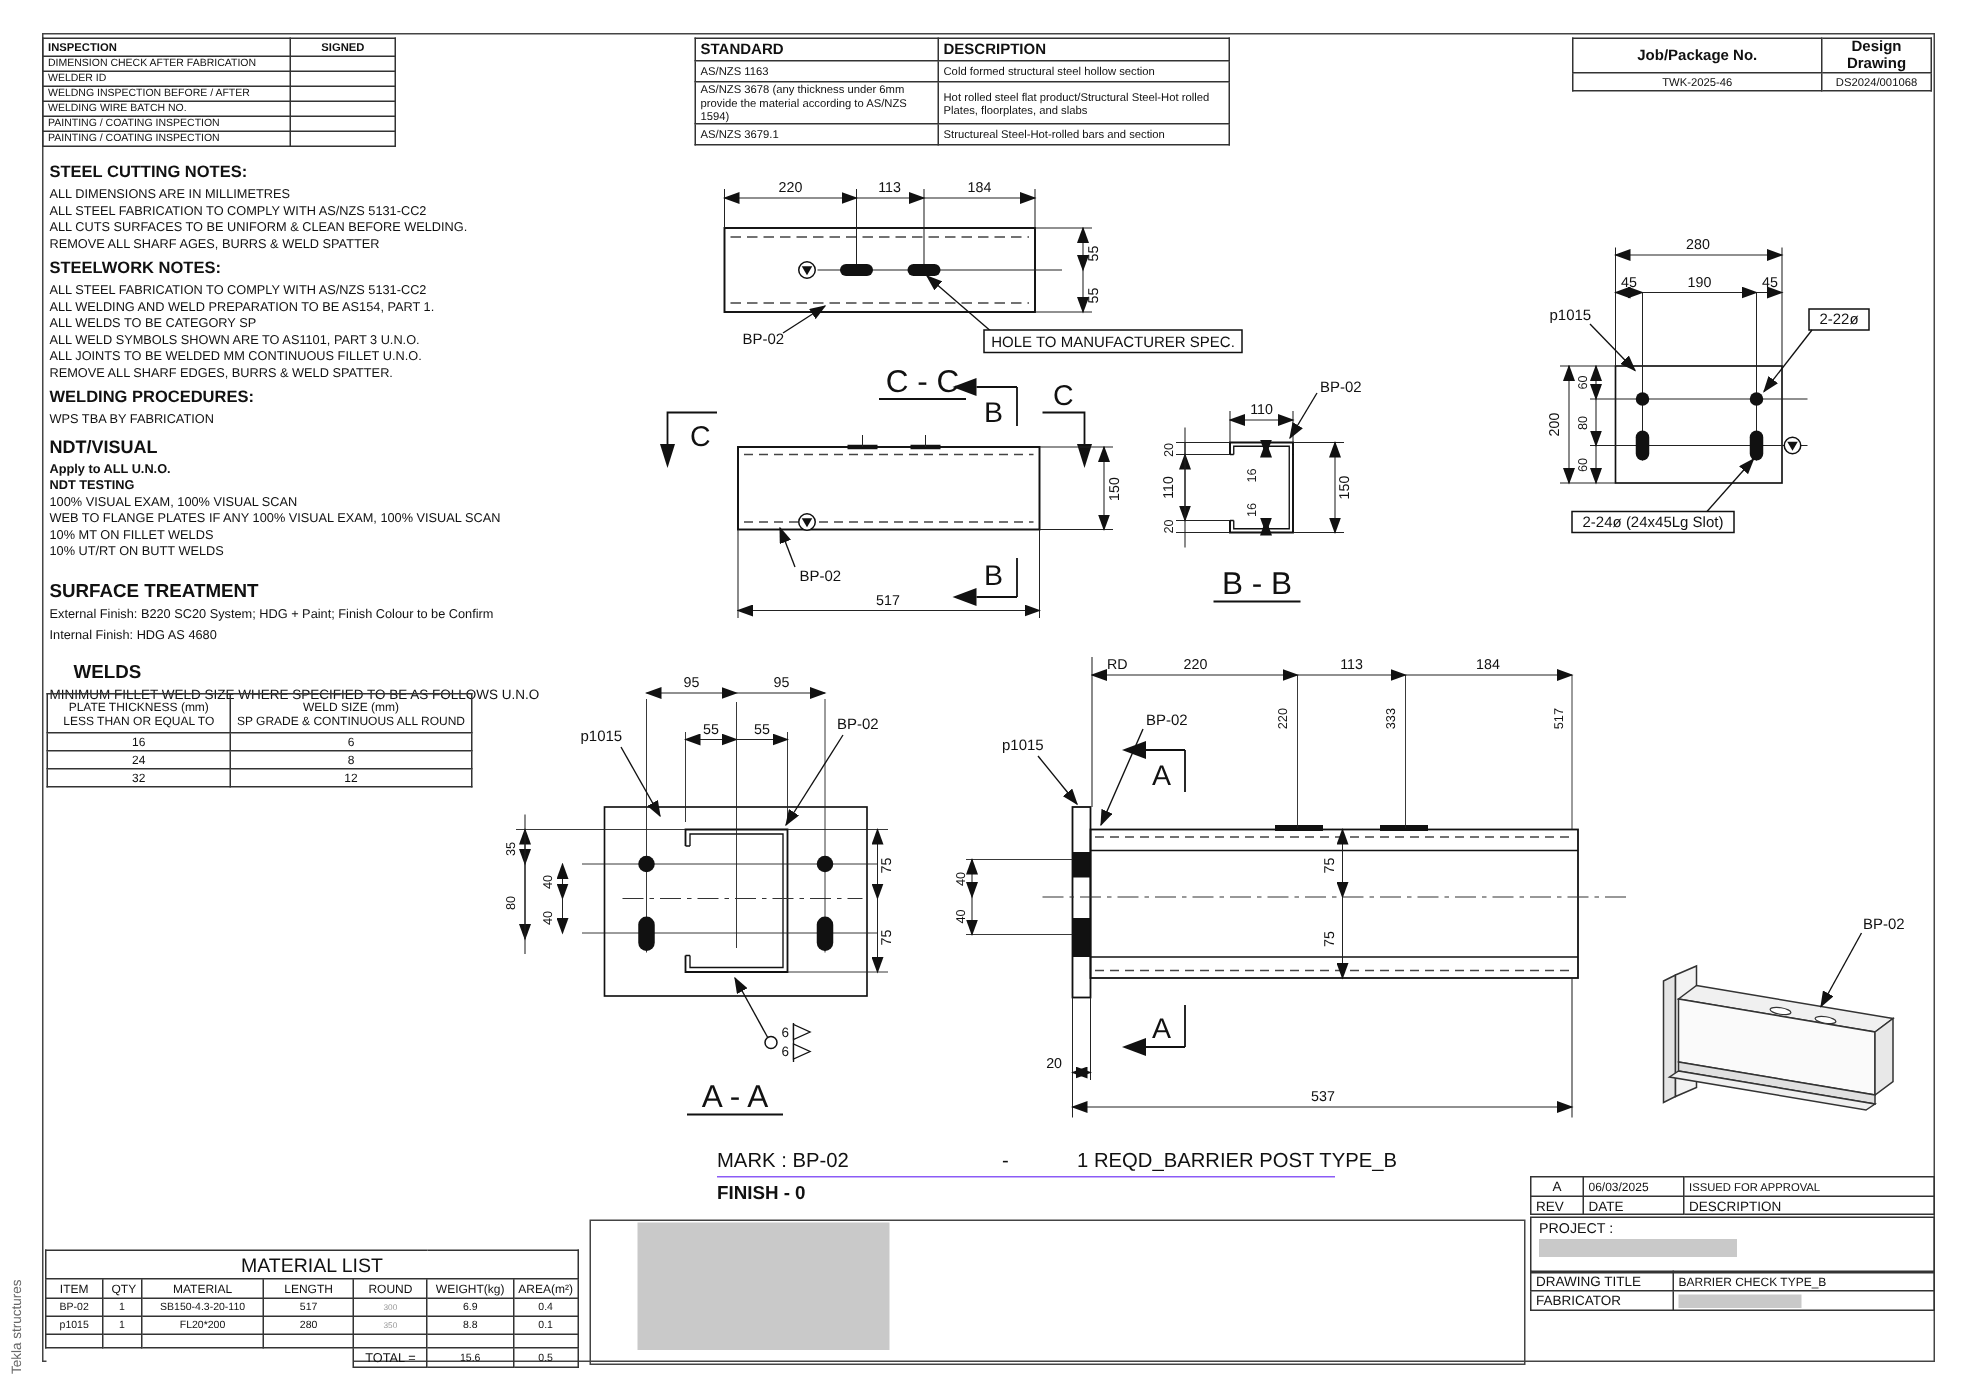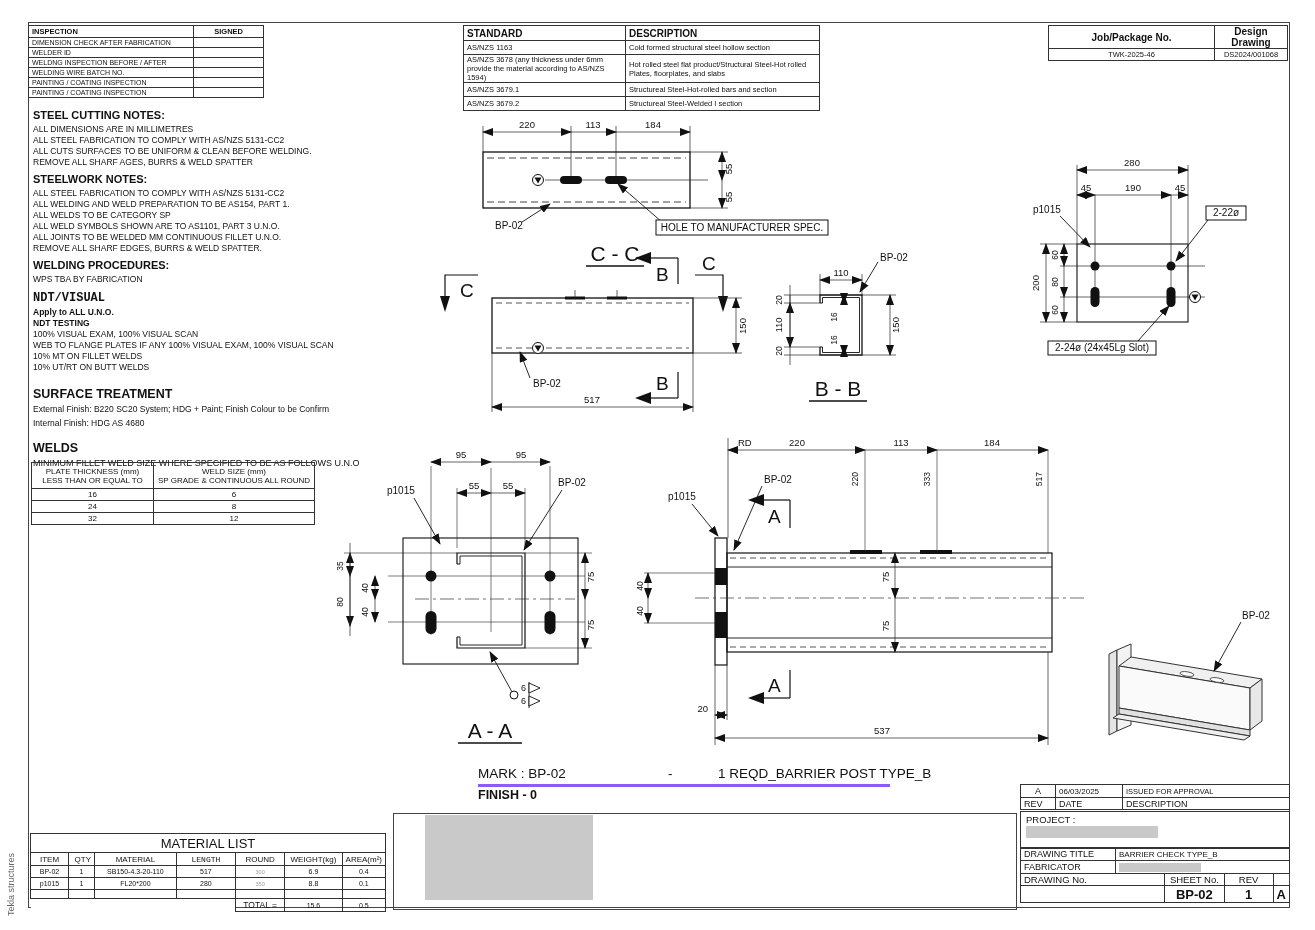"AS/NZS 3679.2" tr { html: <tr> <td>AS/NZS 3679.2</td> <td>Structureal Steel-Welded I section</td> </tr> -> none }
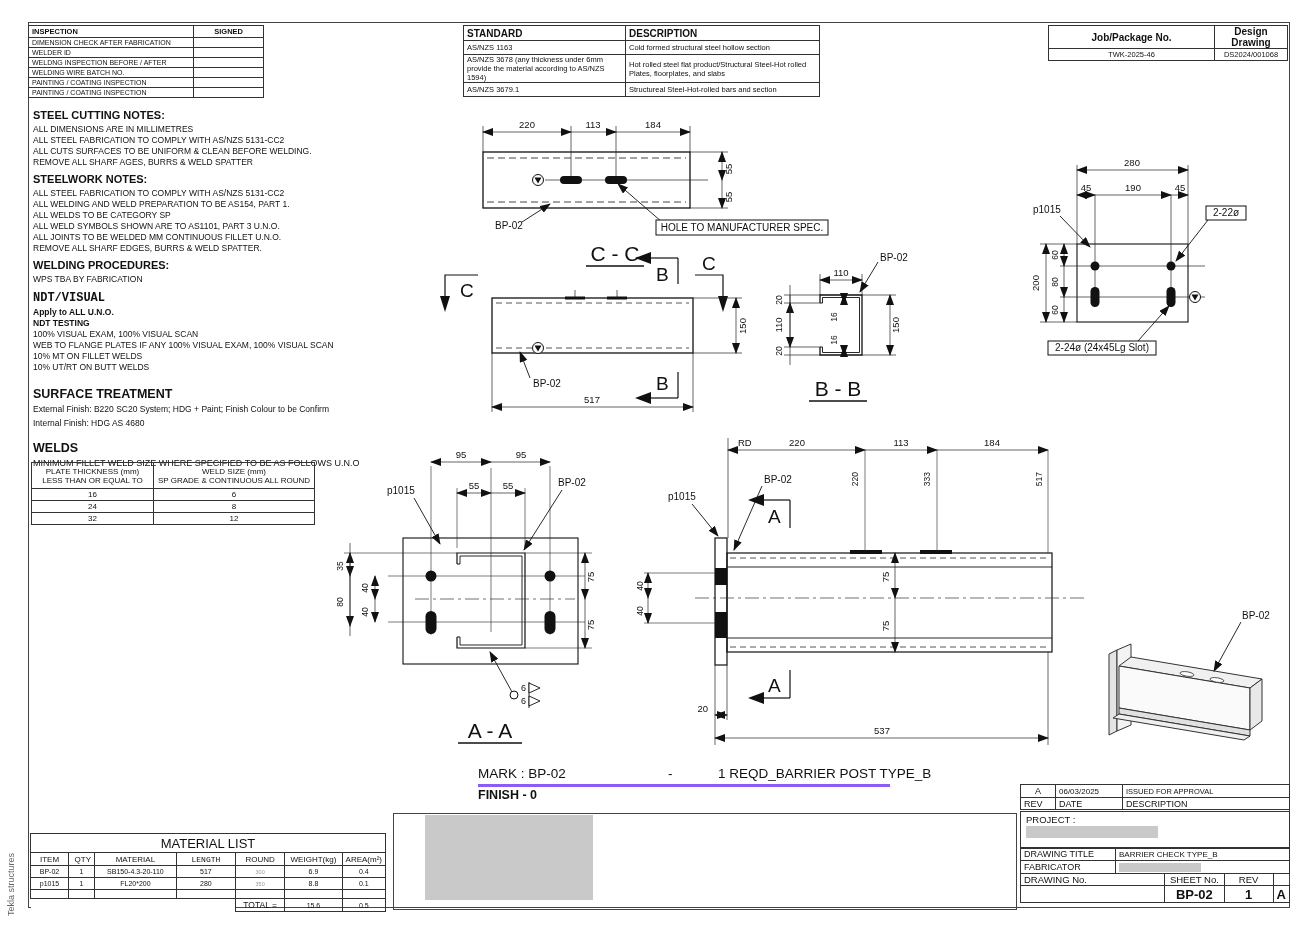"NDT/VISUAL" div { font-family: Liberation Mono, monospace -> none }
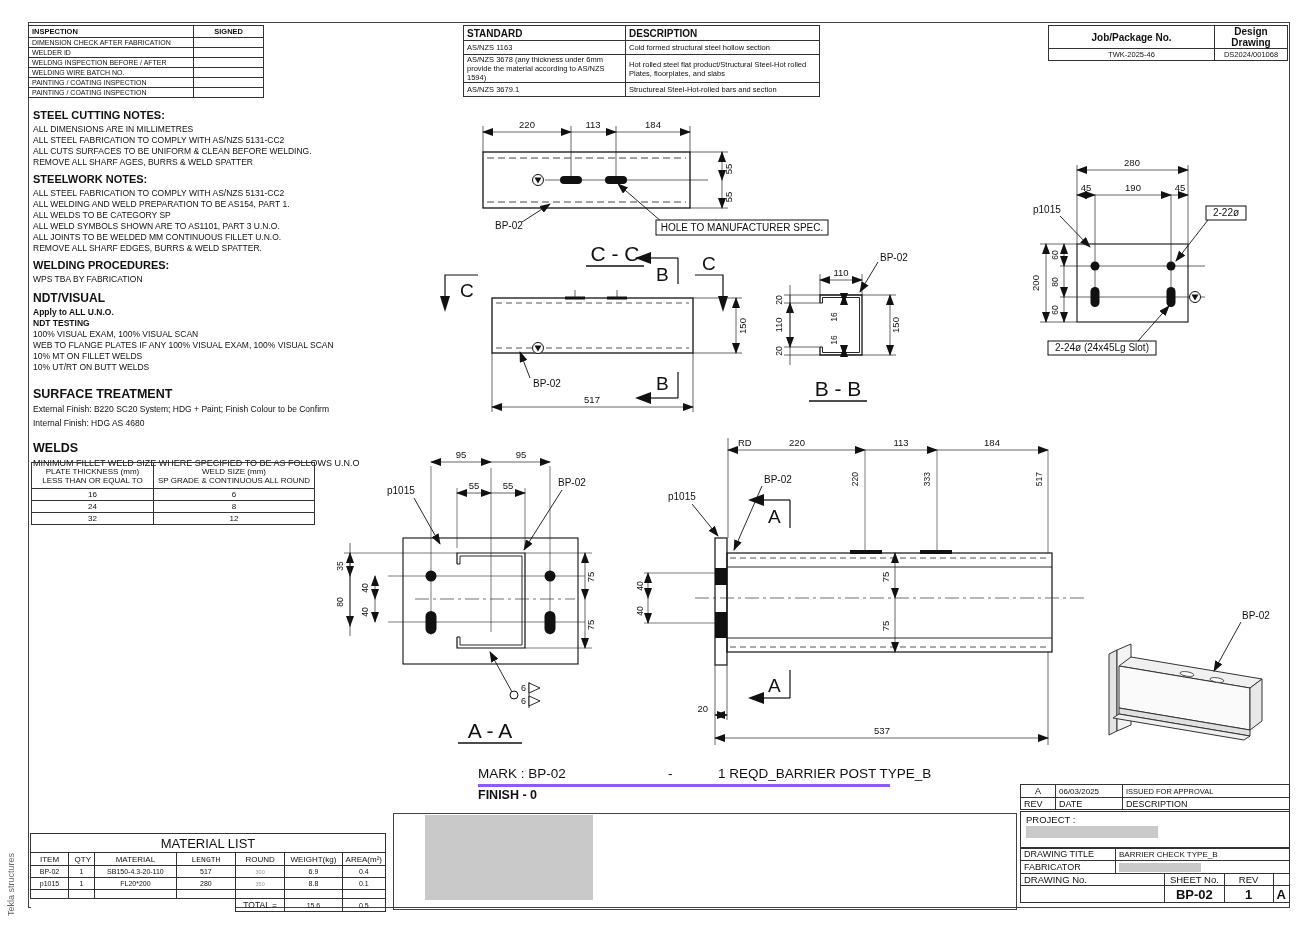"WELDS" div { margin: 14px 0 4px -> 14px 16px 4px }
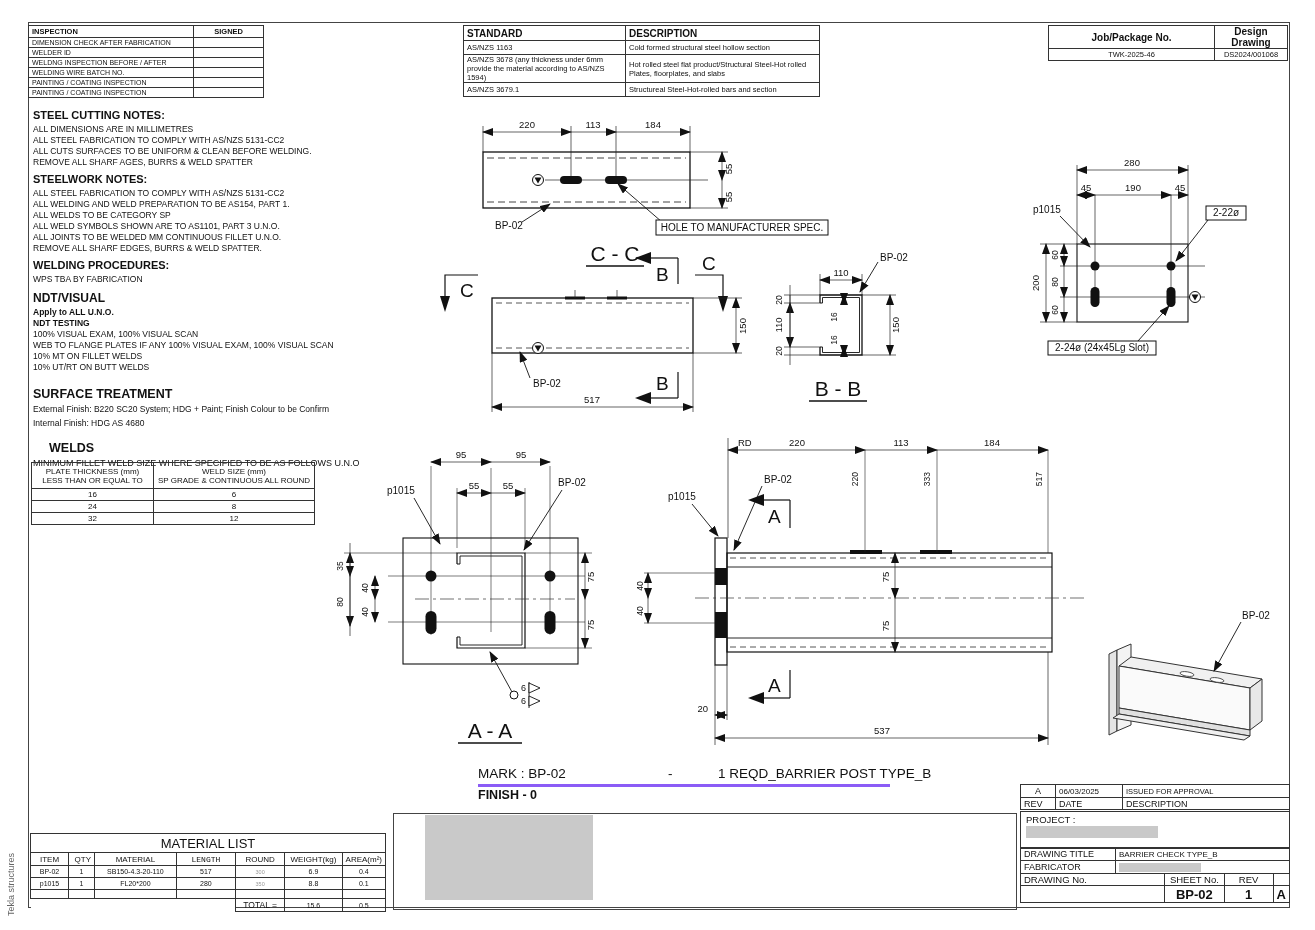"MARK : BP-02" div.t { border-bottom: 3px solid #8b5cf6 -> 1px solid #8b5cf6 }
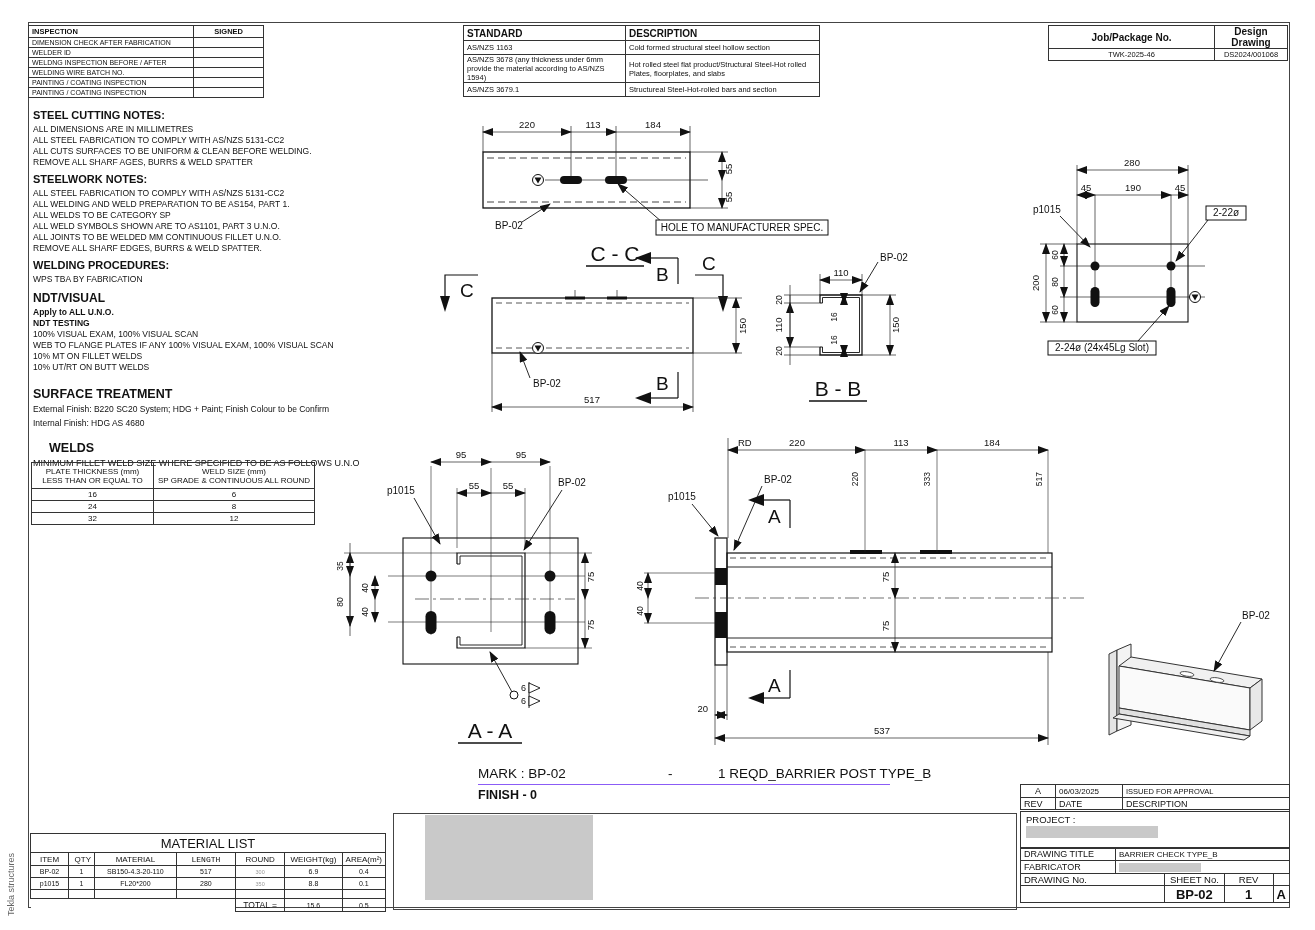"LENGTH" td { font-family: Liberation Mono, monospace -> none }
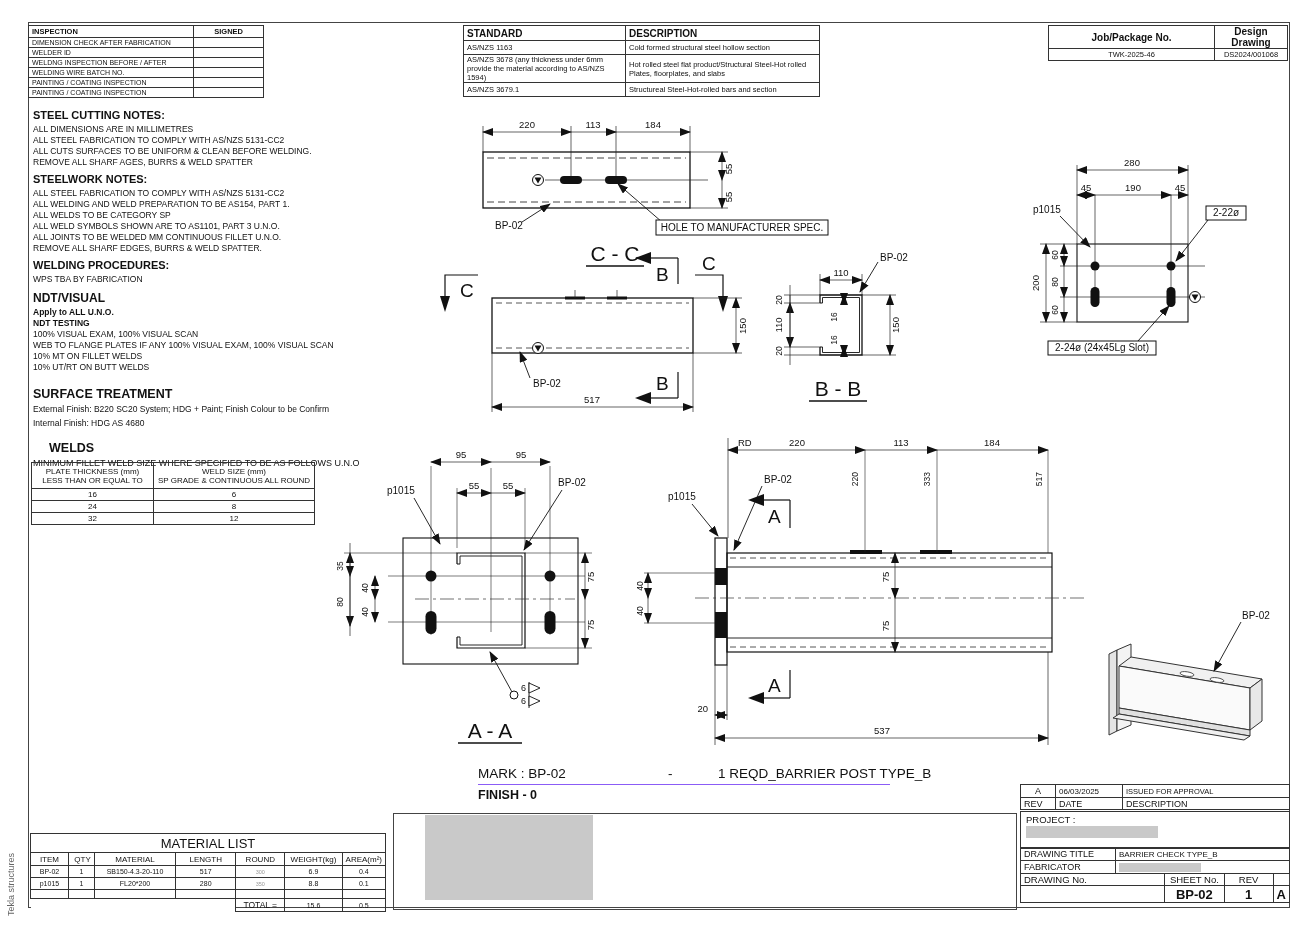"DRAWING No." table { html: <table> <tbody> <tr> <td>DRAWING No.</td> <td>SHEET No.</td> <td>REV</td> </tr> <tr> <td></td> <td>BP-02</td> <td>1</td> <td>A</td> </tr> </tbody> </table> -> none }
